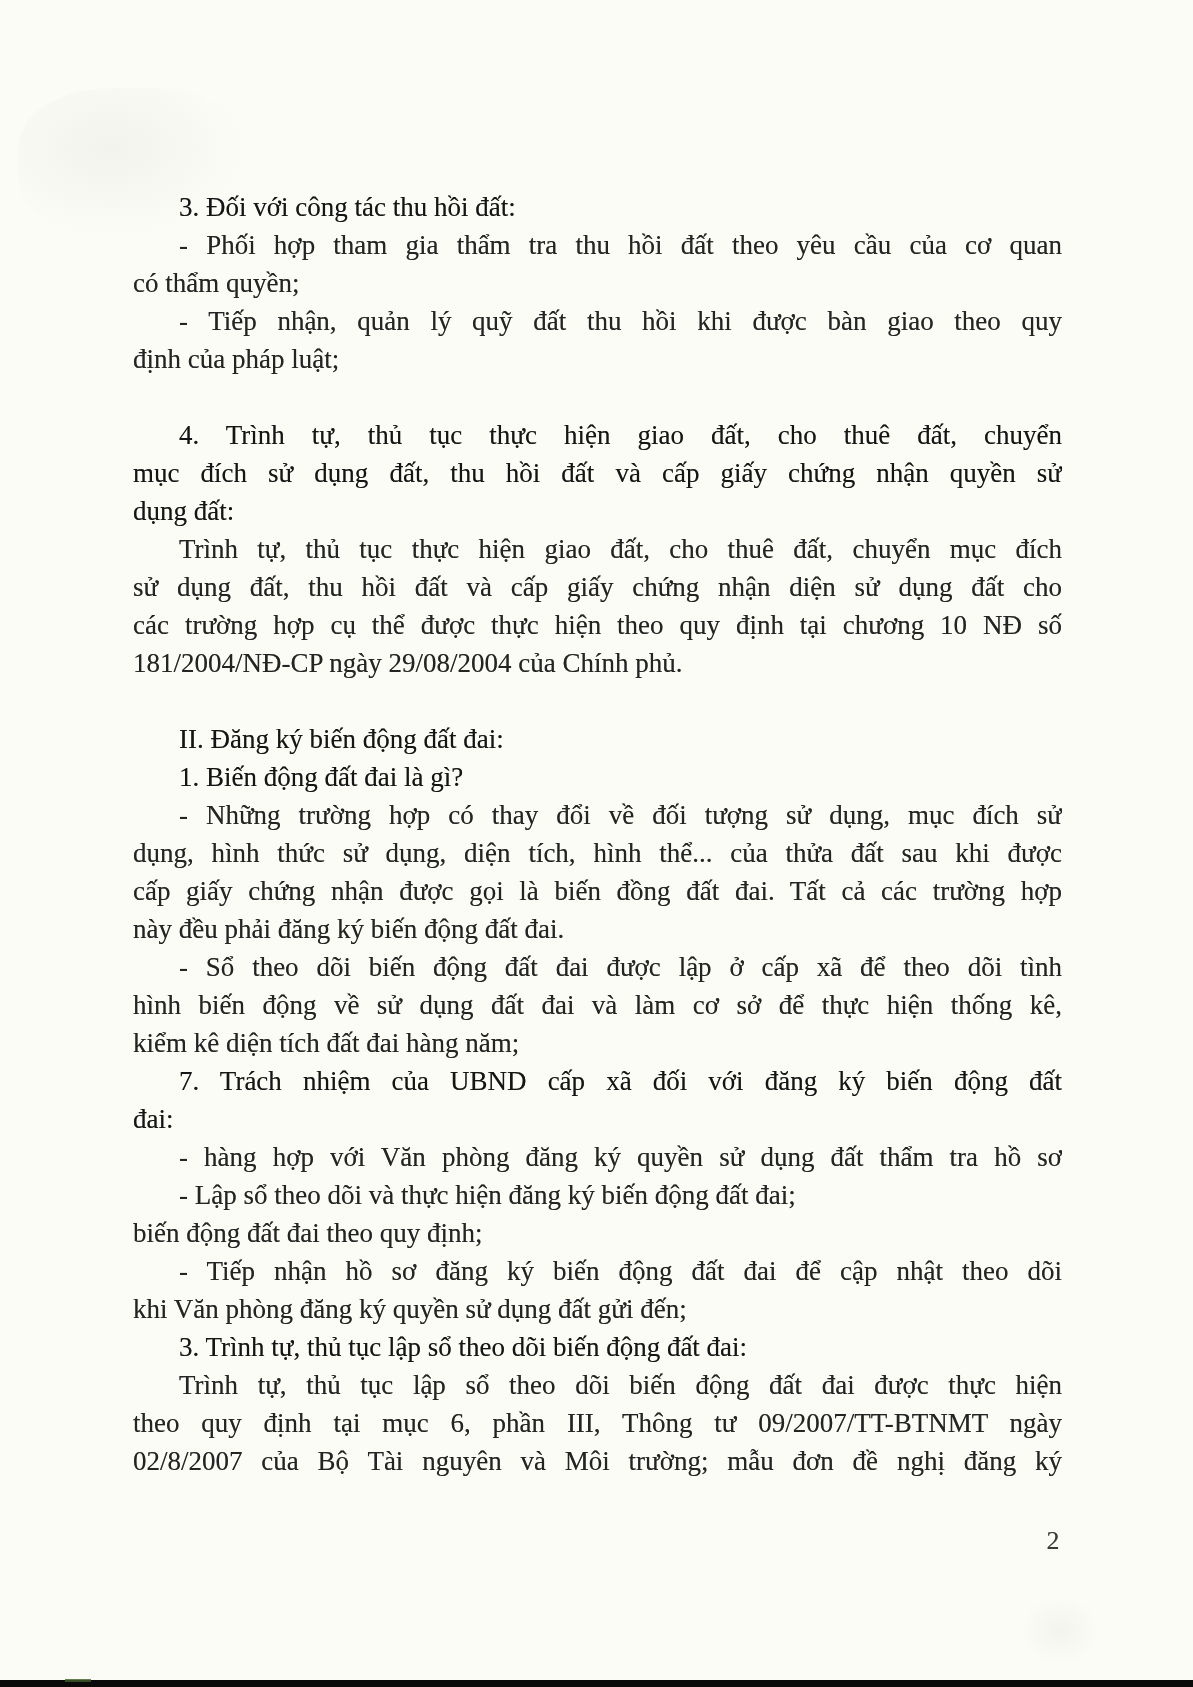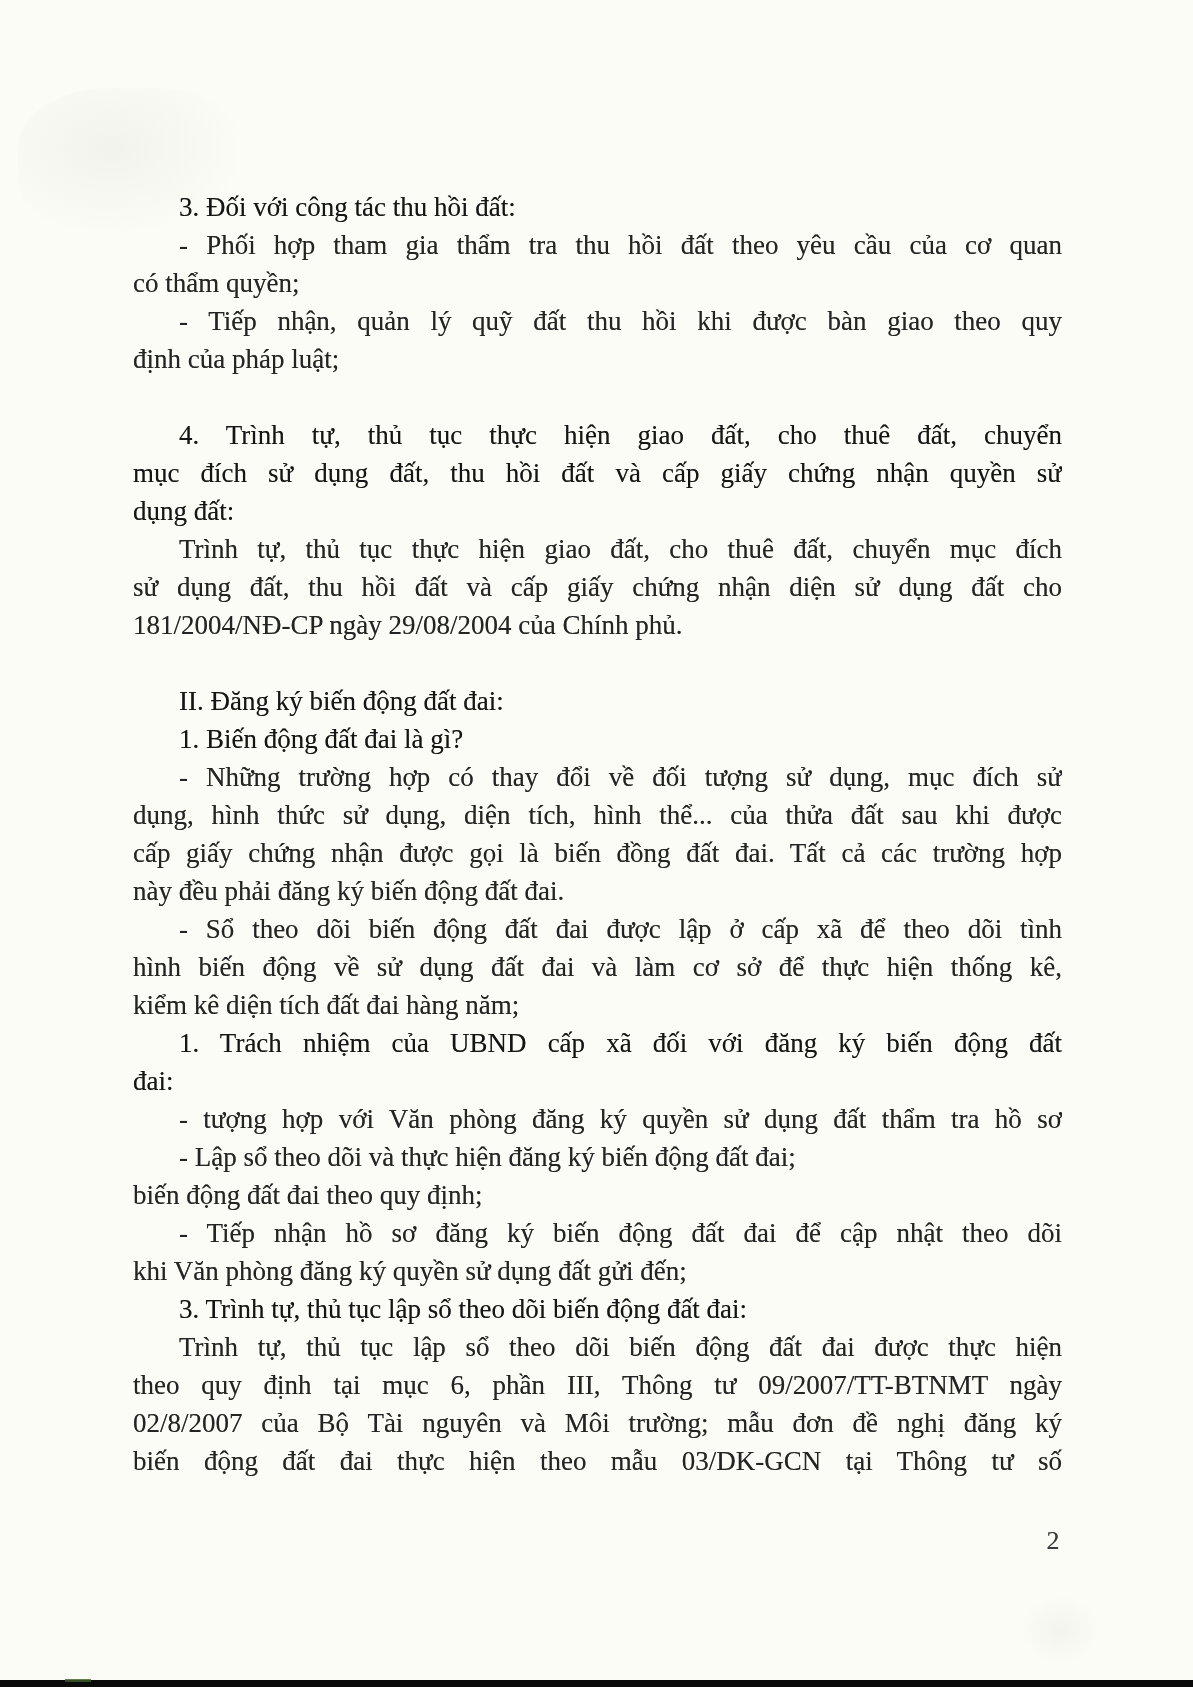"các trường hợp cụ thể" div.line { html: none -> <div>các trường hợp cụ thể được thực hiện theo quy định tại chương 10 NĐ số</div> }
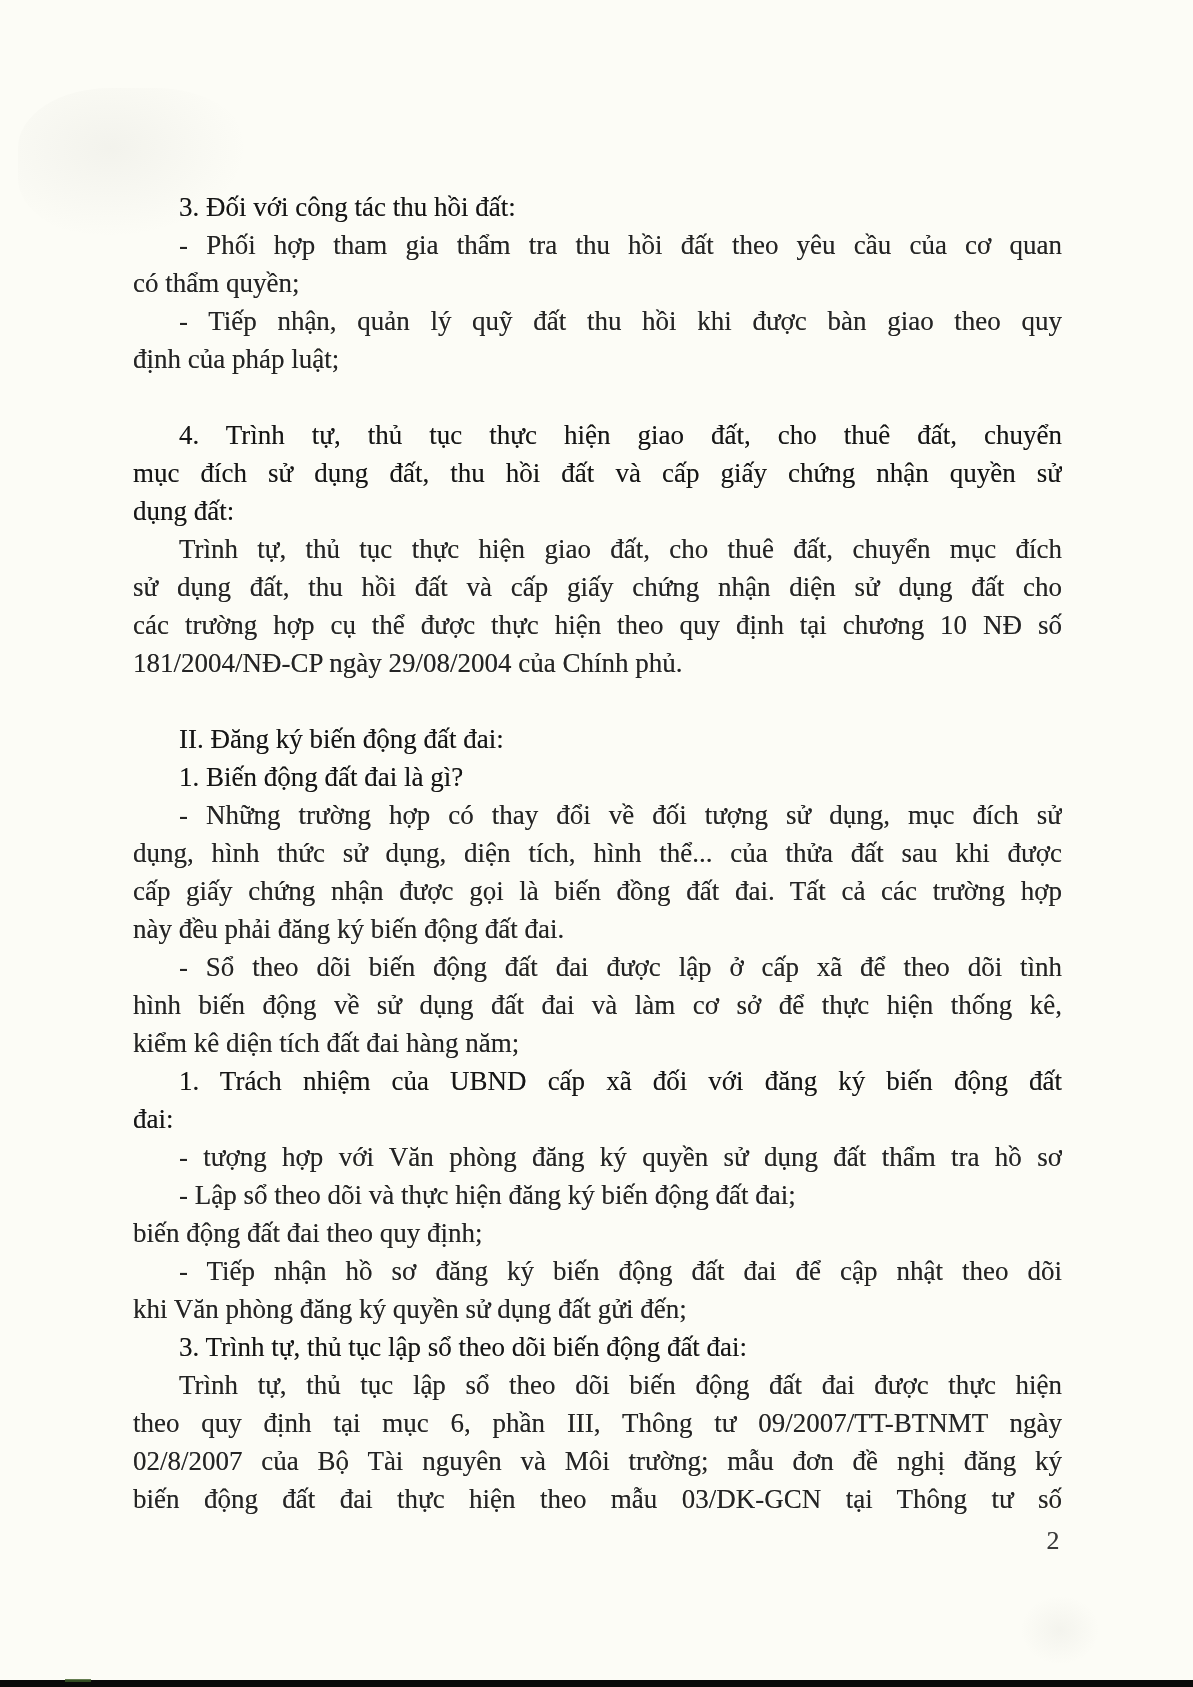"1. Trách nhiệm của UBND" div.line { text: 1 -> 7 }
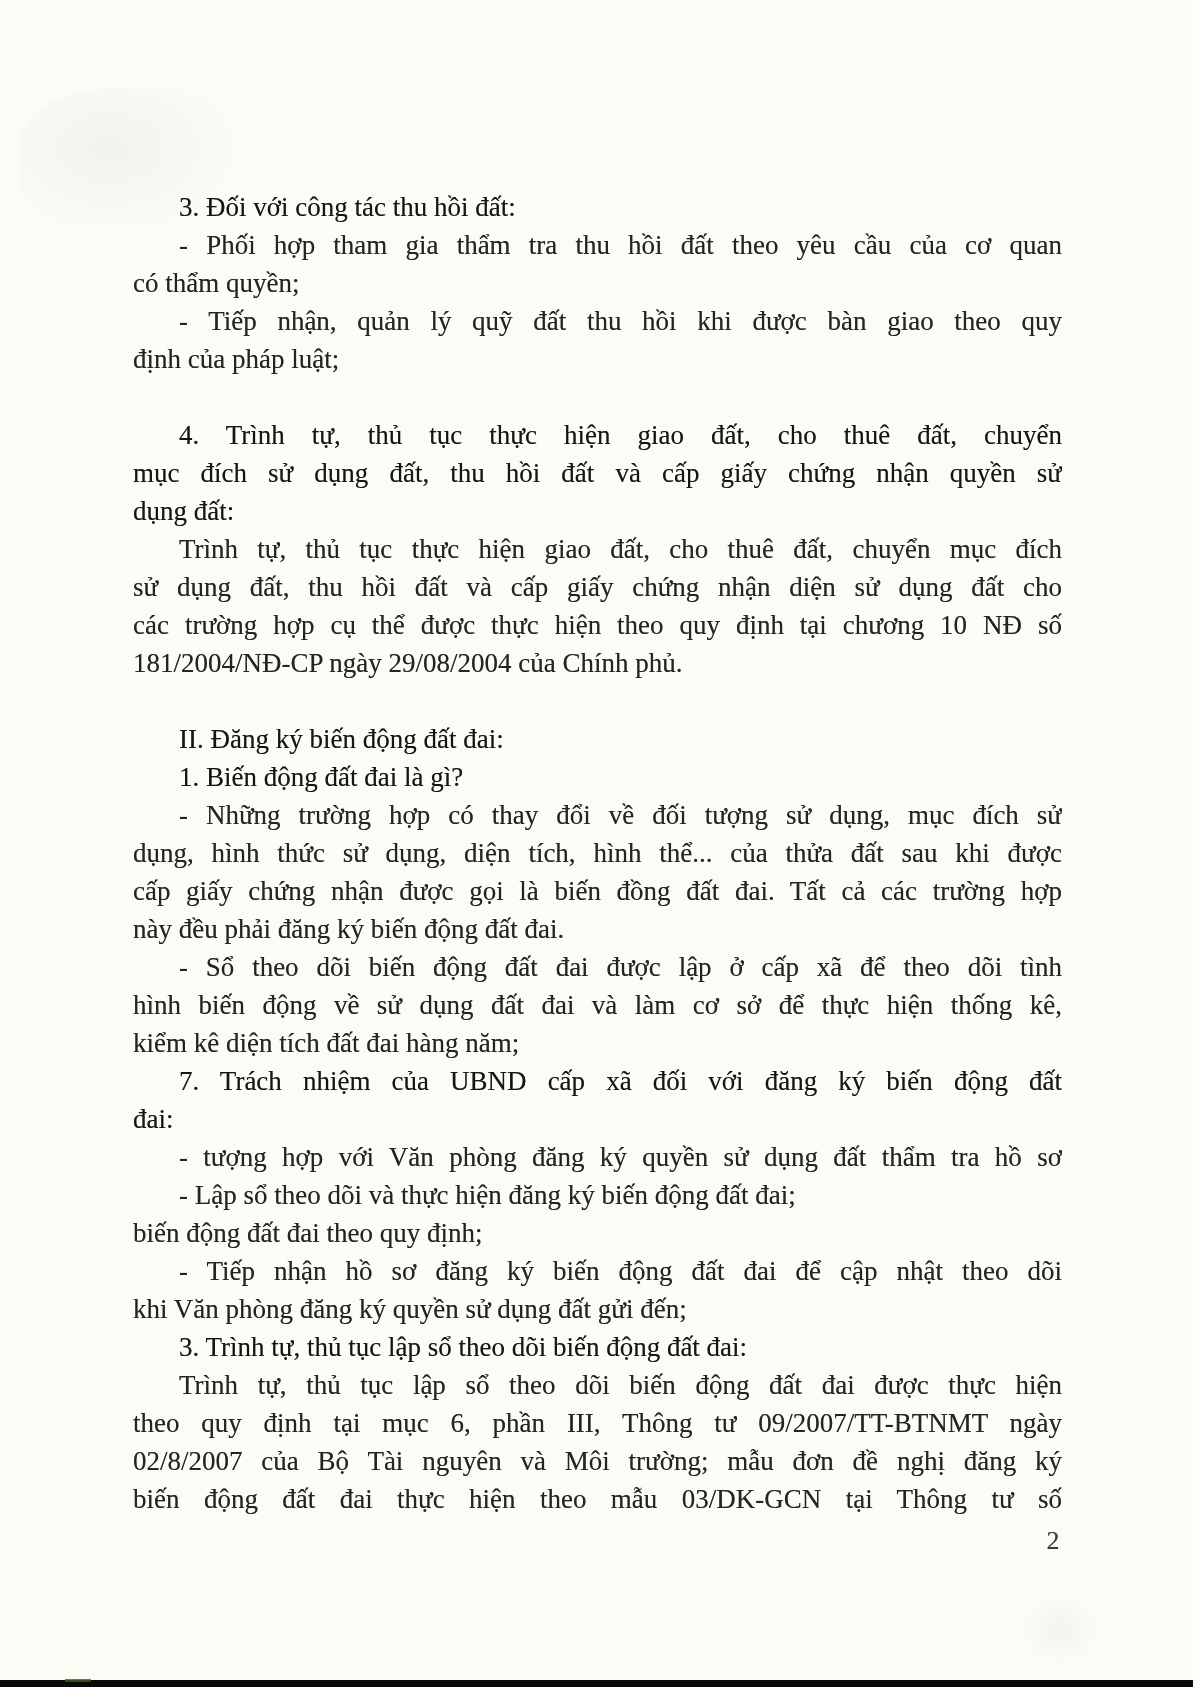"- tượng hợp với Văn" div.line { text: tượng -> hàng }
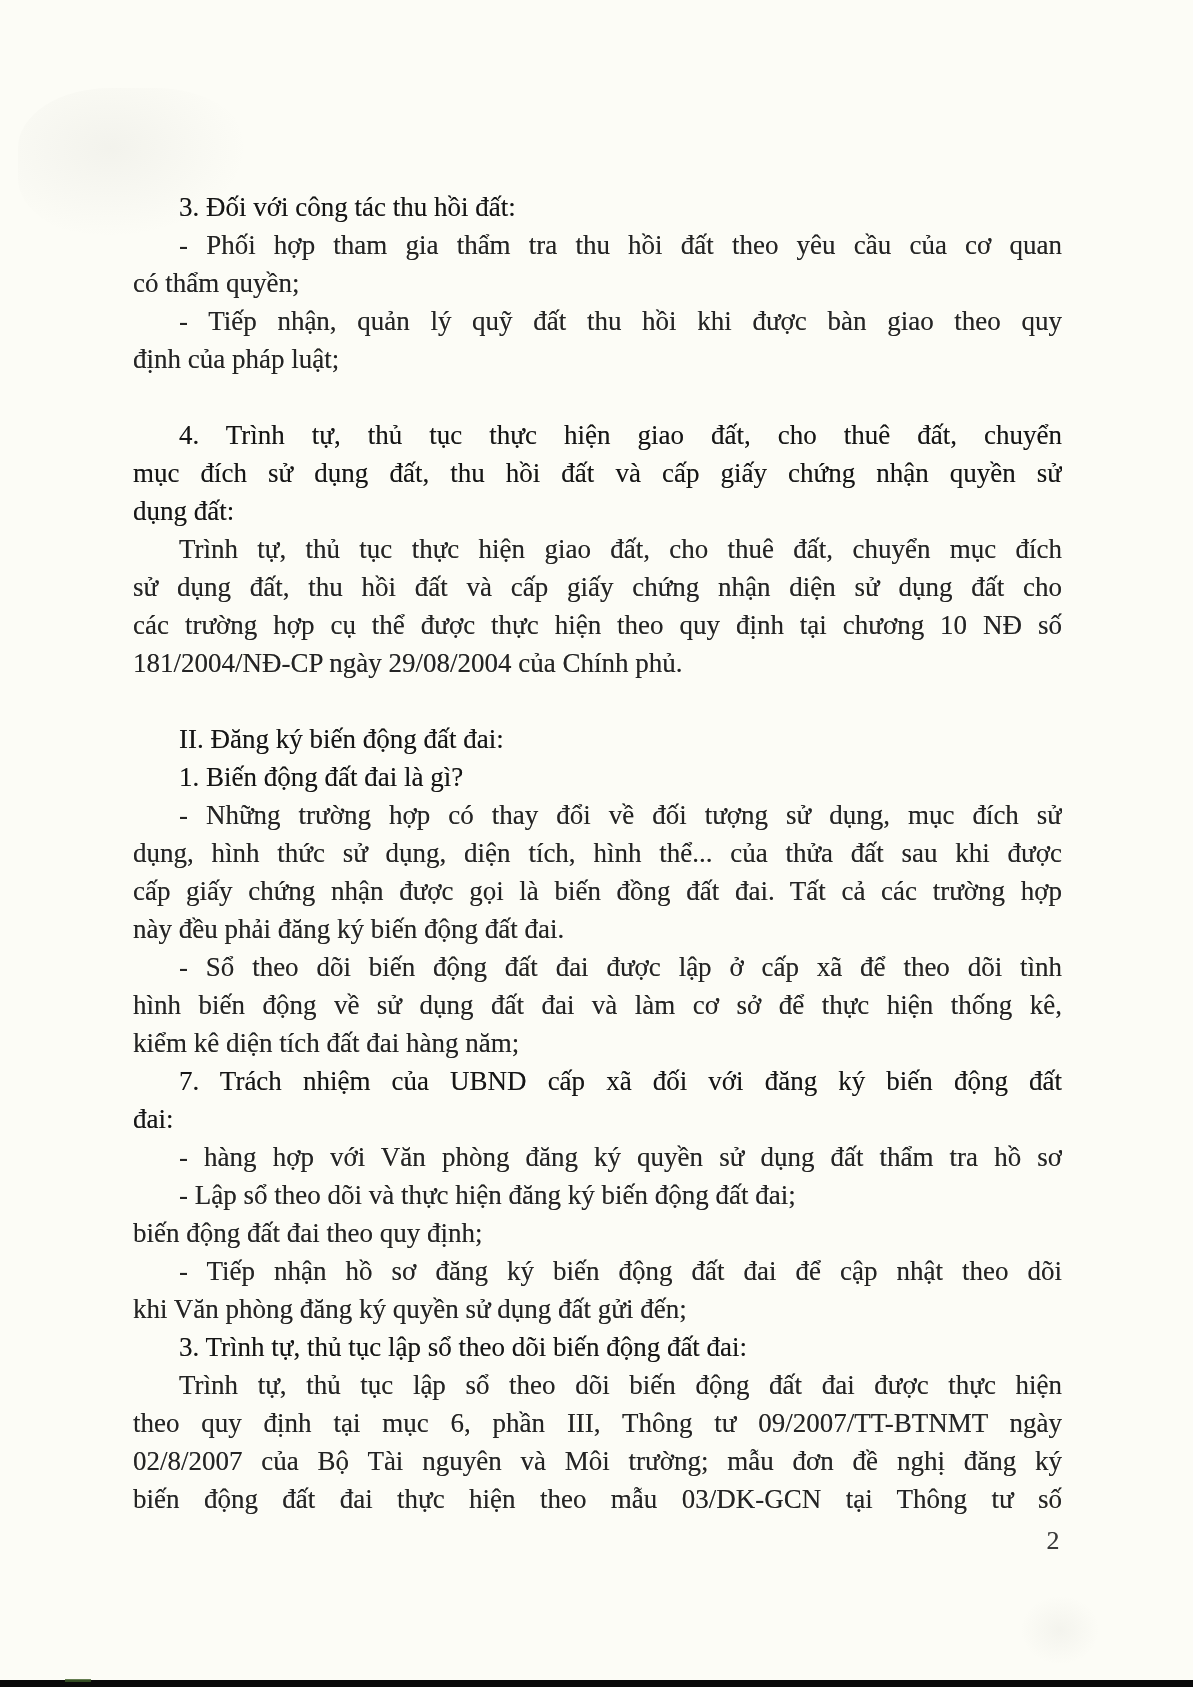"biến động đất đai thực" div.line { html: <div>biến động đất đai thực hiện theo mẫu 03/DK-GCN tại Thông tư số</div> -> none }
